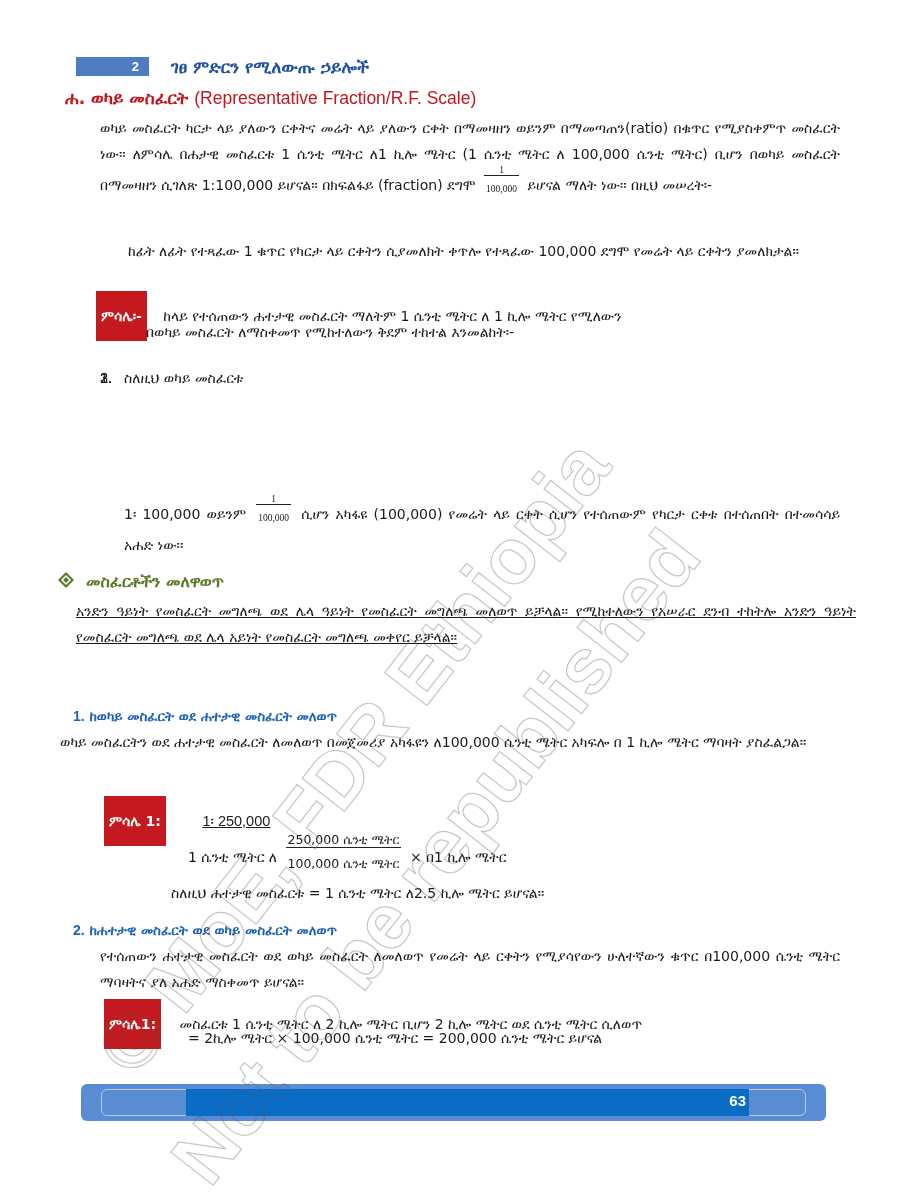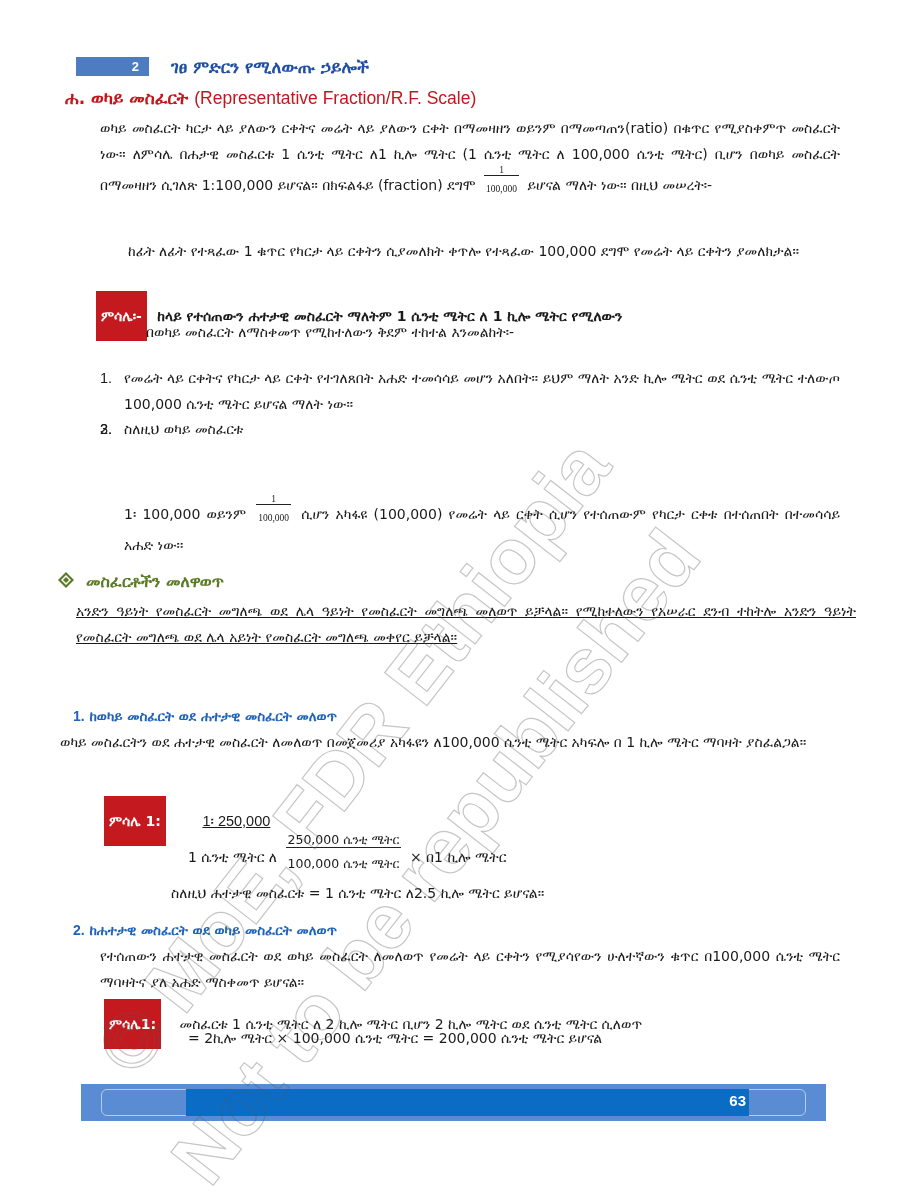"ከላይ የተሰጠውን ሐተታዊ መስፈርት ማለትም" span { font-weight: bold -> none; margin-left: 6px -> 12px }
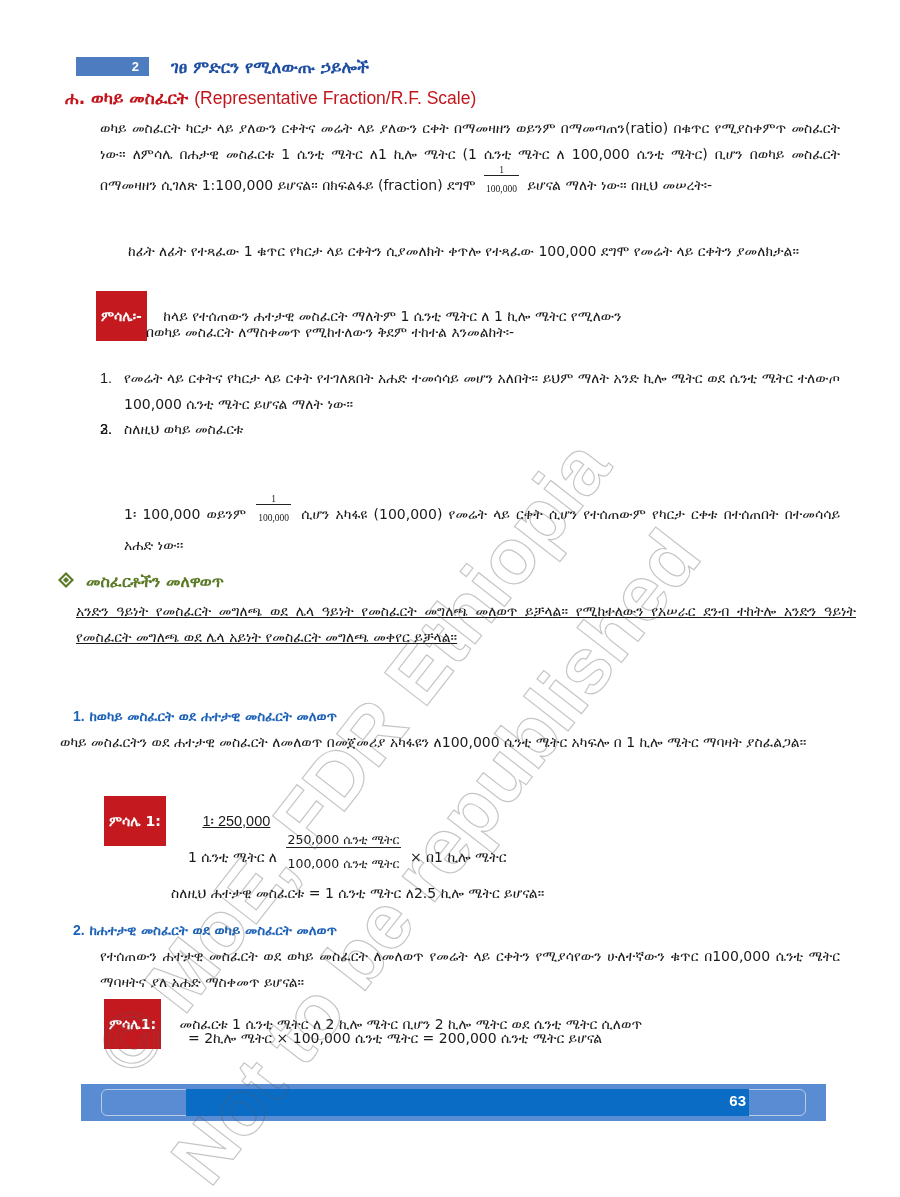"የመሬት ላይ ርቀትና የካርታ ላይ" span { html: <span>የመሬት ላይ ርቀትና የካርታ ላይ ርቀት የተገለጸበት አሐድ ተመሳሳይ መሆን አለበት፡፡ ይህም ማለት አንድ ኪሎ ሜትር ወደ ሴንቲ ሜትር ተለውጦ 100,000 ሴንቲ ሜትር ይሆናል ማለት ነው፡፡</span> -> none }
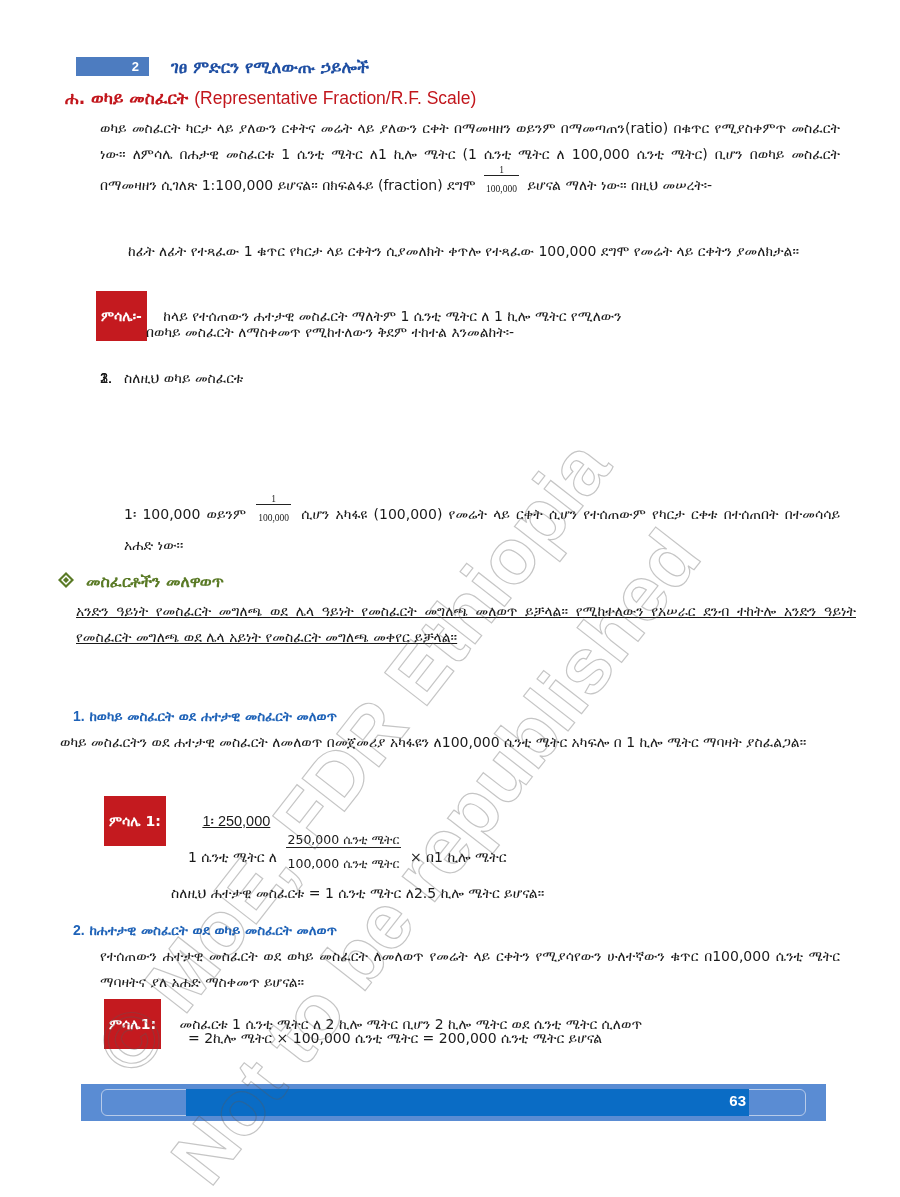"63" .footer { border-radius: 0 -> 6px }
